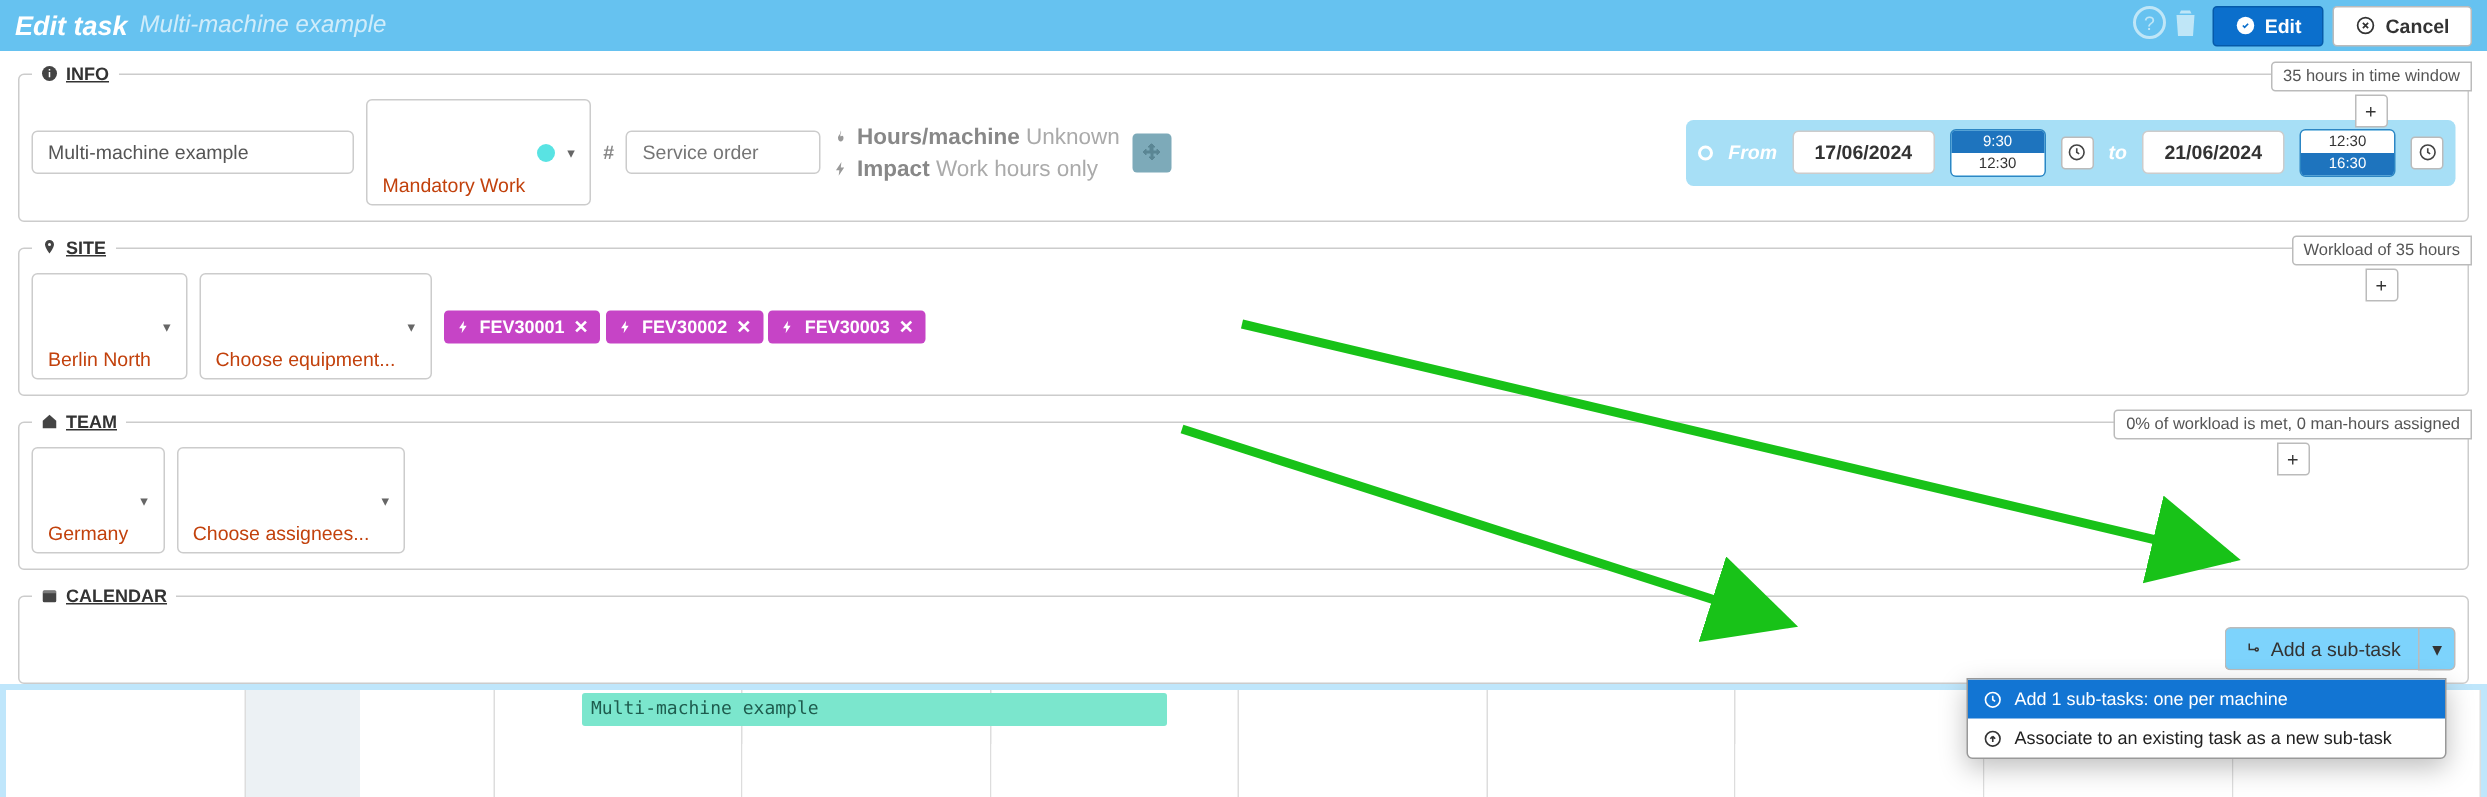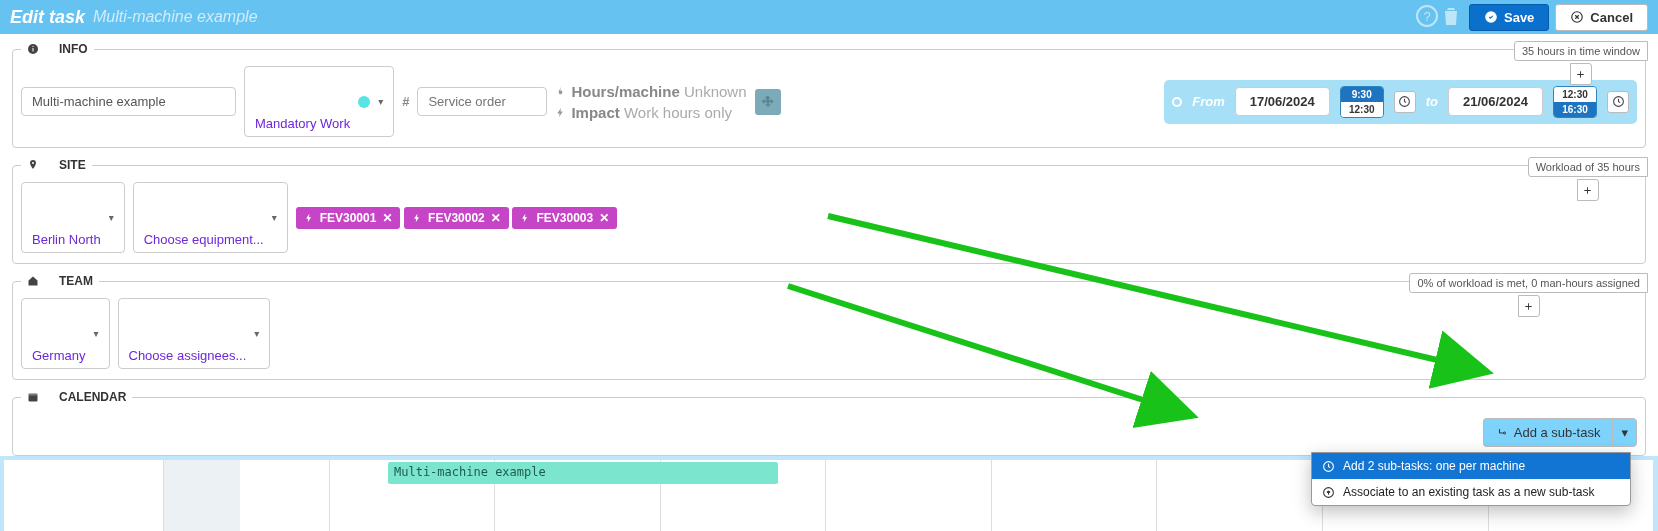"Save" span { text: Save -> Edit }
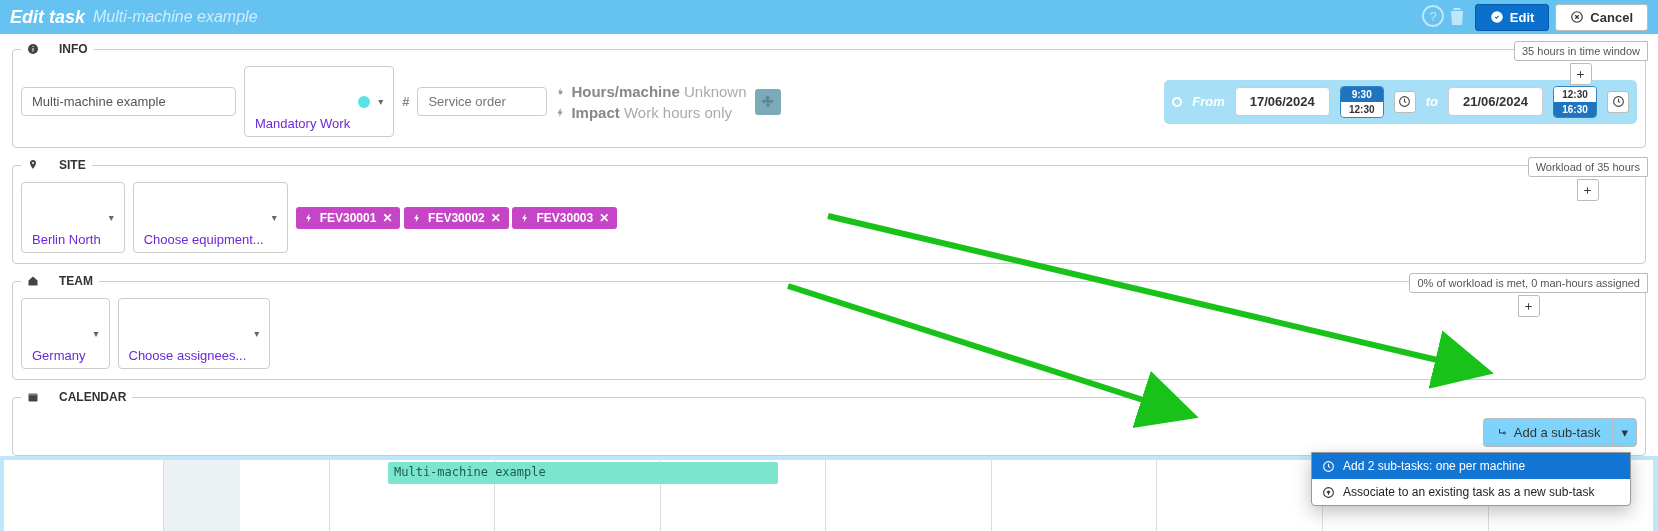"INFO" fieldset.panel > legend { gap: 20px -> 5px; text-decoration: none -> underline }
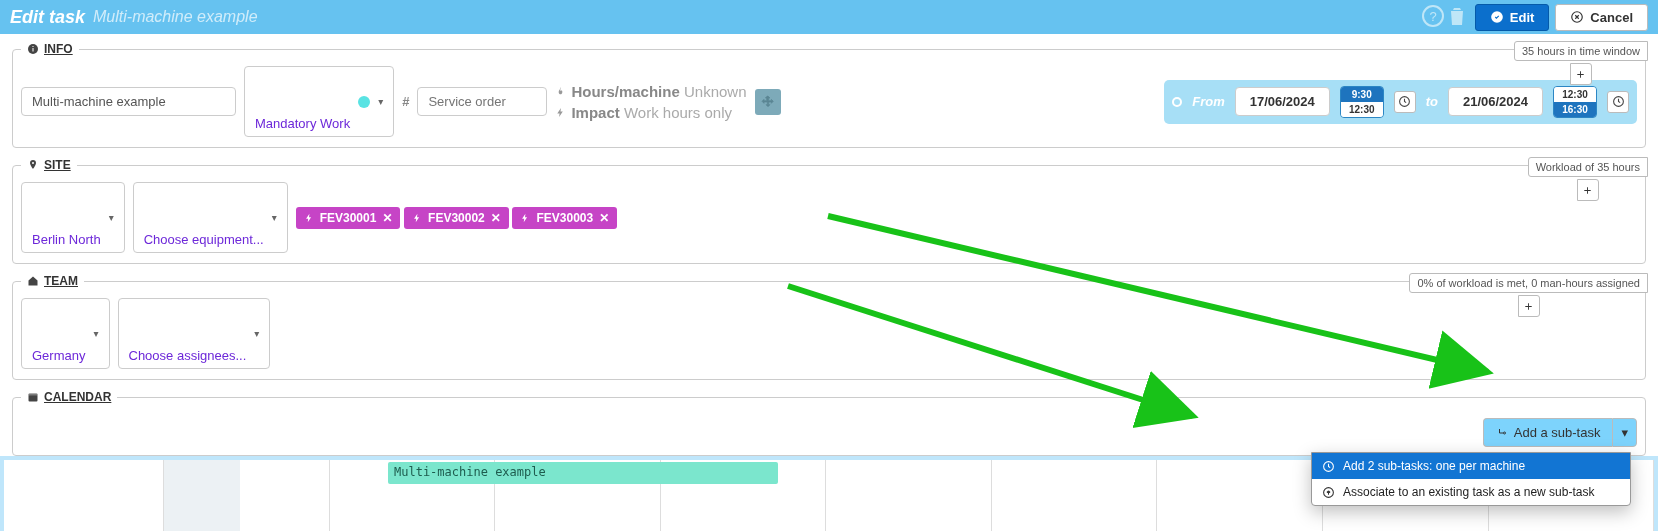"9:30" .timebadge { font-weight: bold -> normal; width: 44px -> 64px }
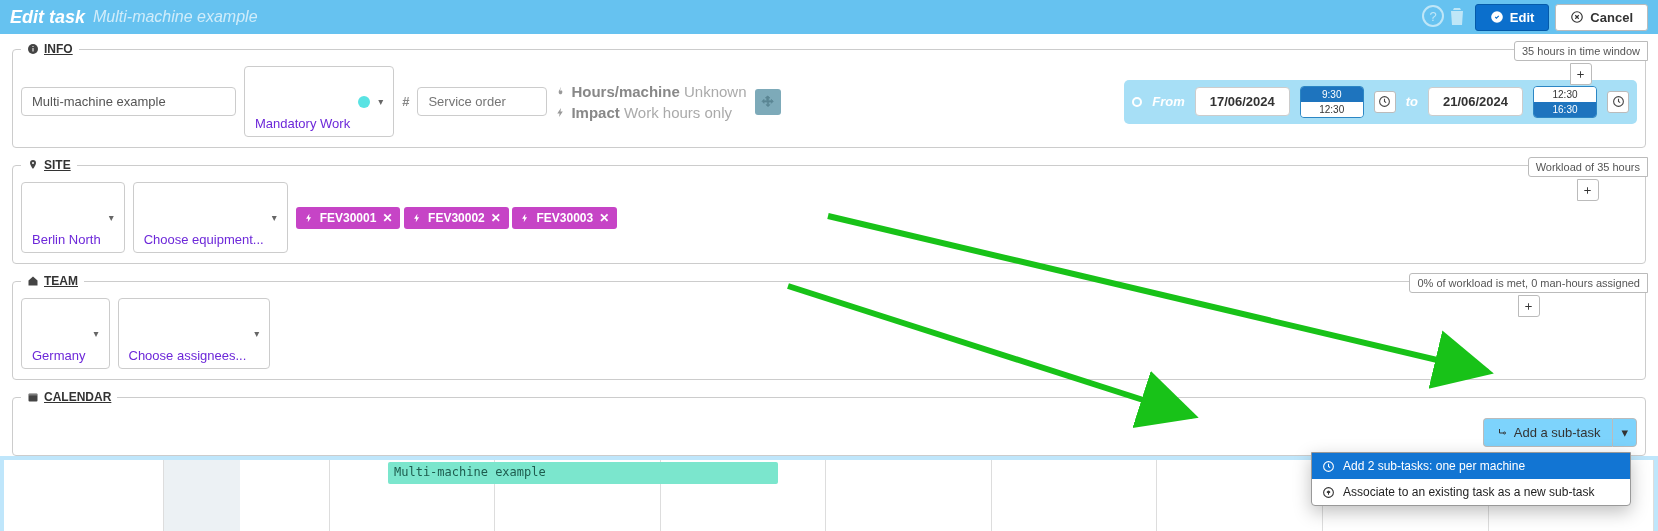"Mandatory Work" .blue-link { color: #6d28d9 -> #c2410c }
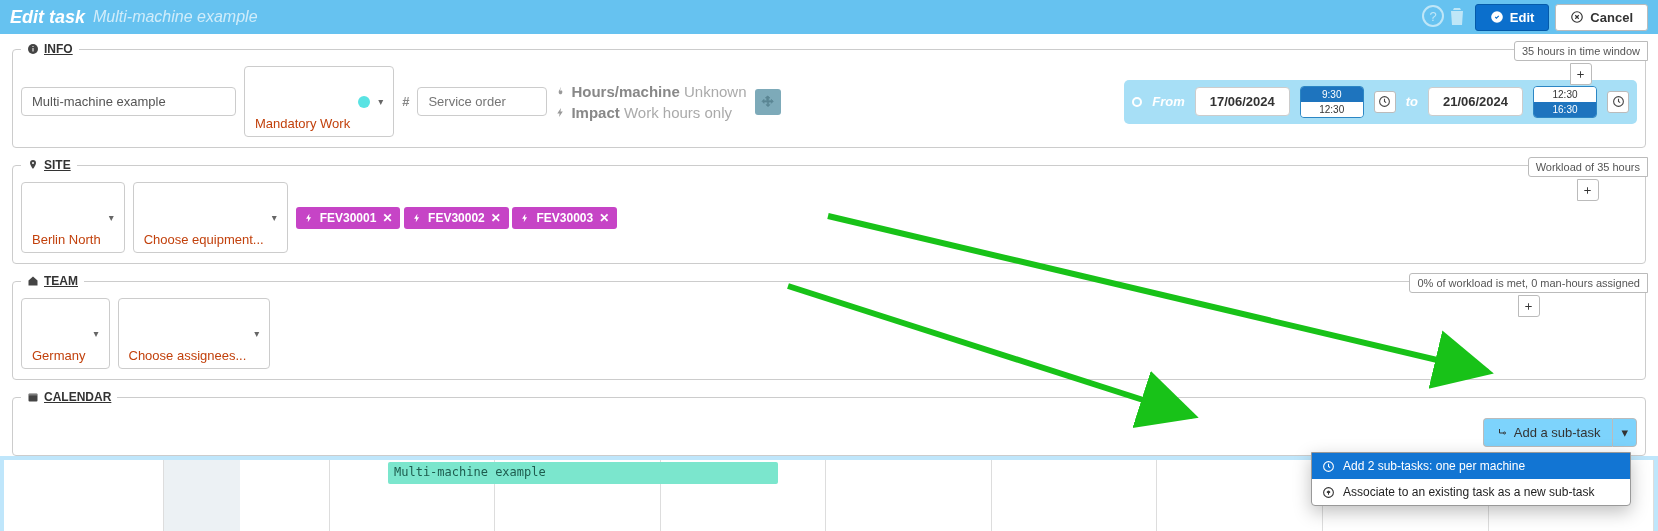"Add 2 sub-tasks: one per" span { text: 2 -> 1 }
